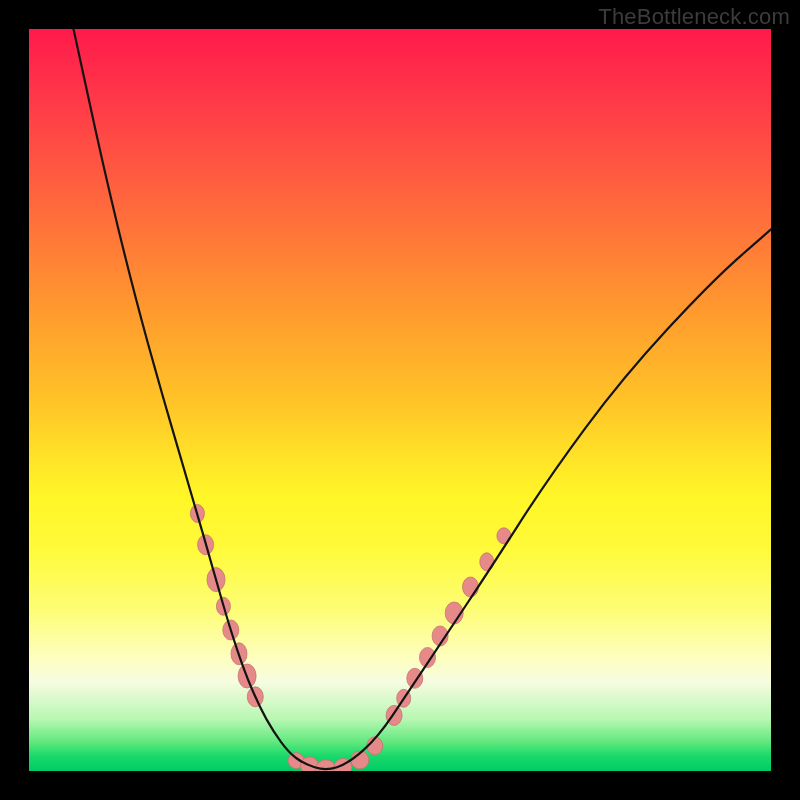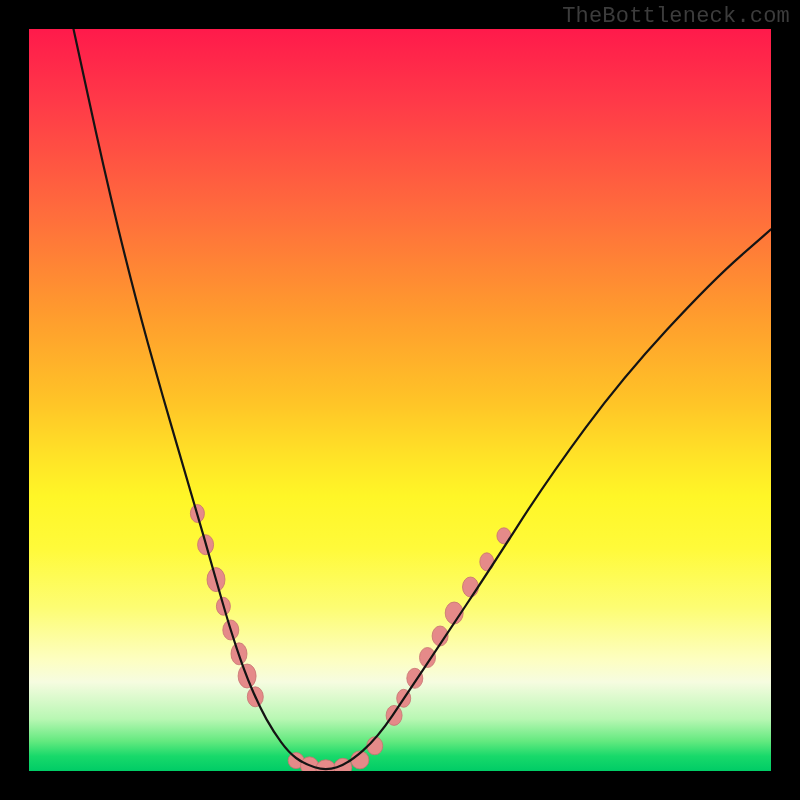"TheBottleneck.com" .frame { font-family: Liberation Mono, monospace -> none }
